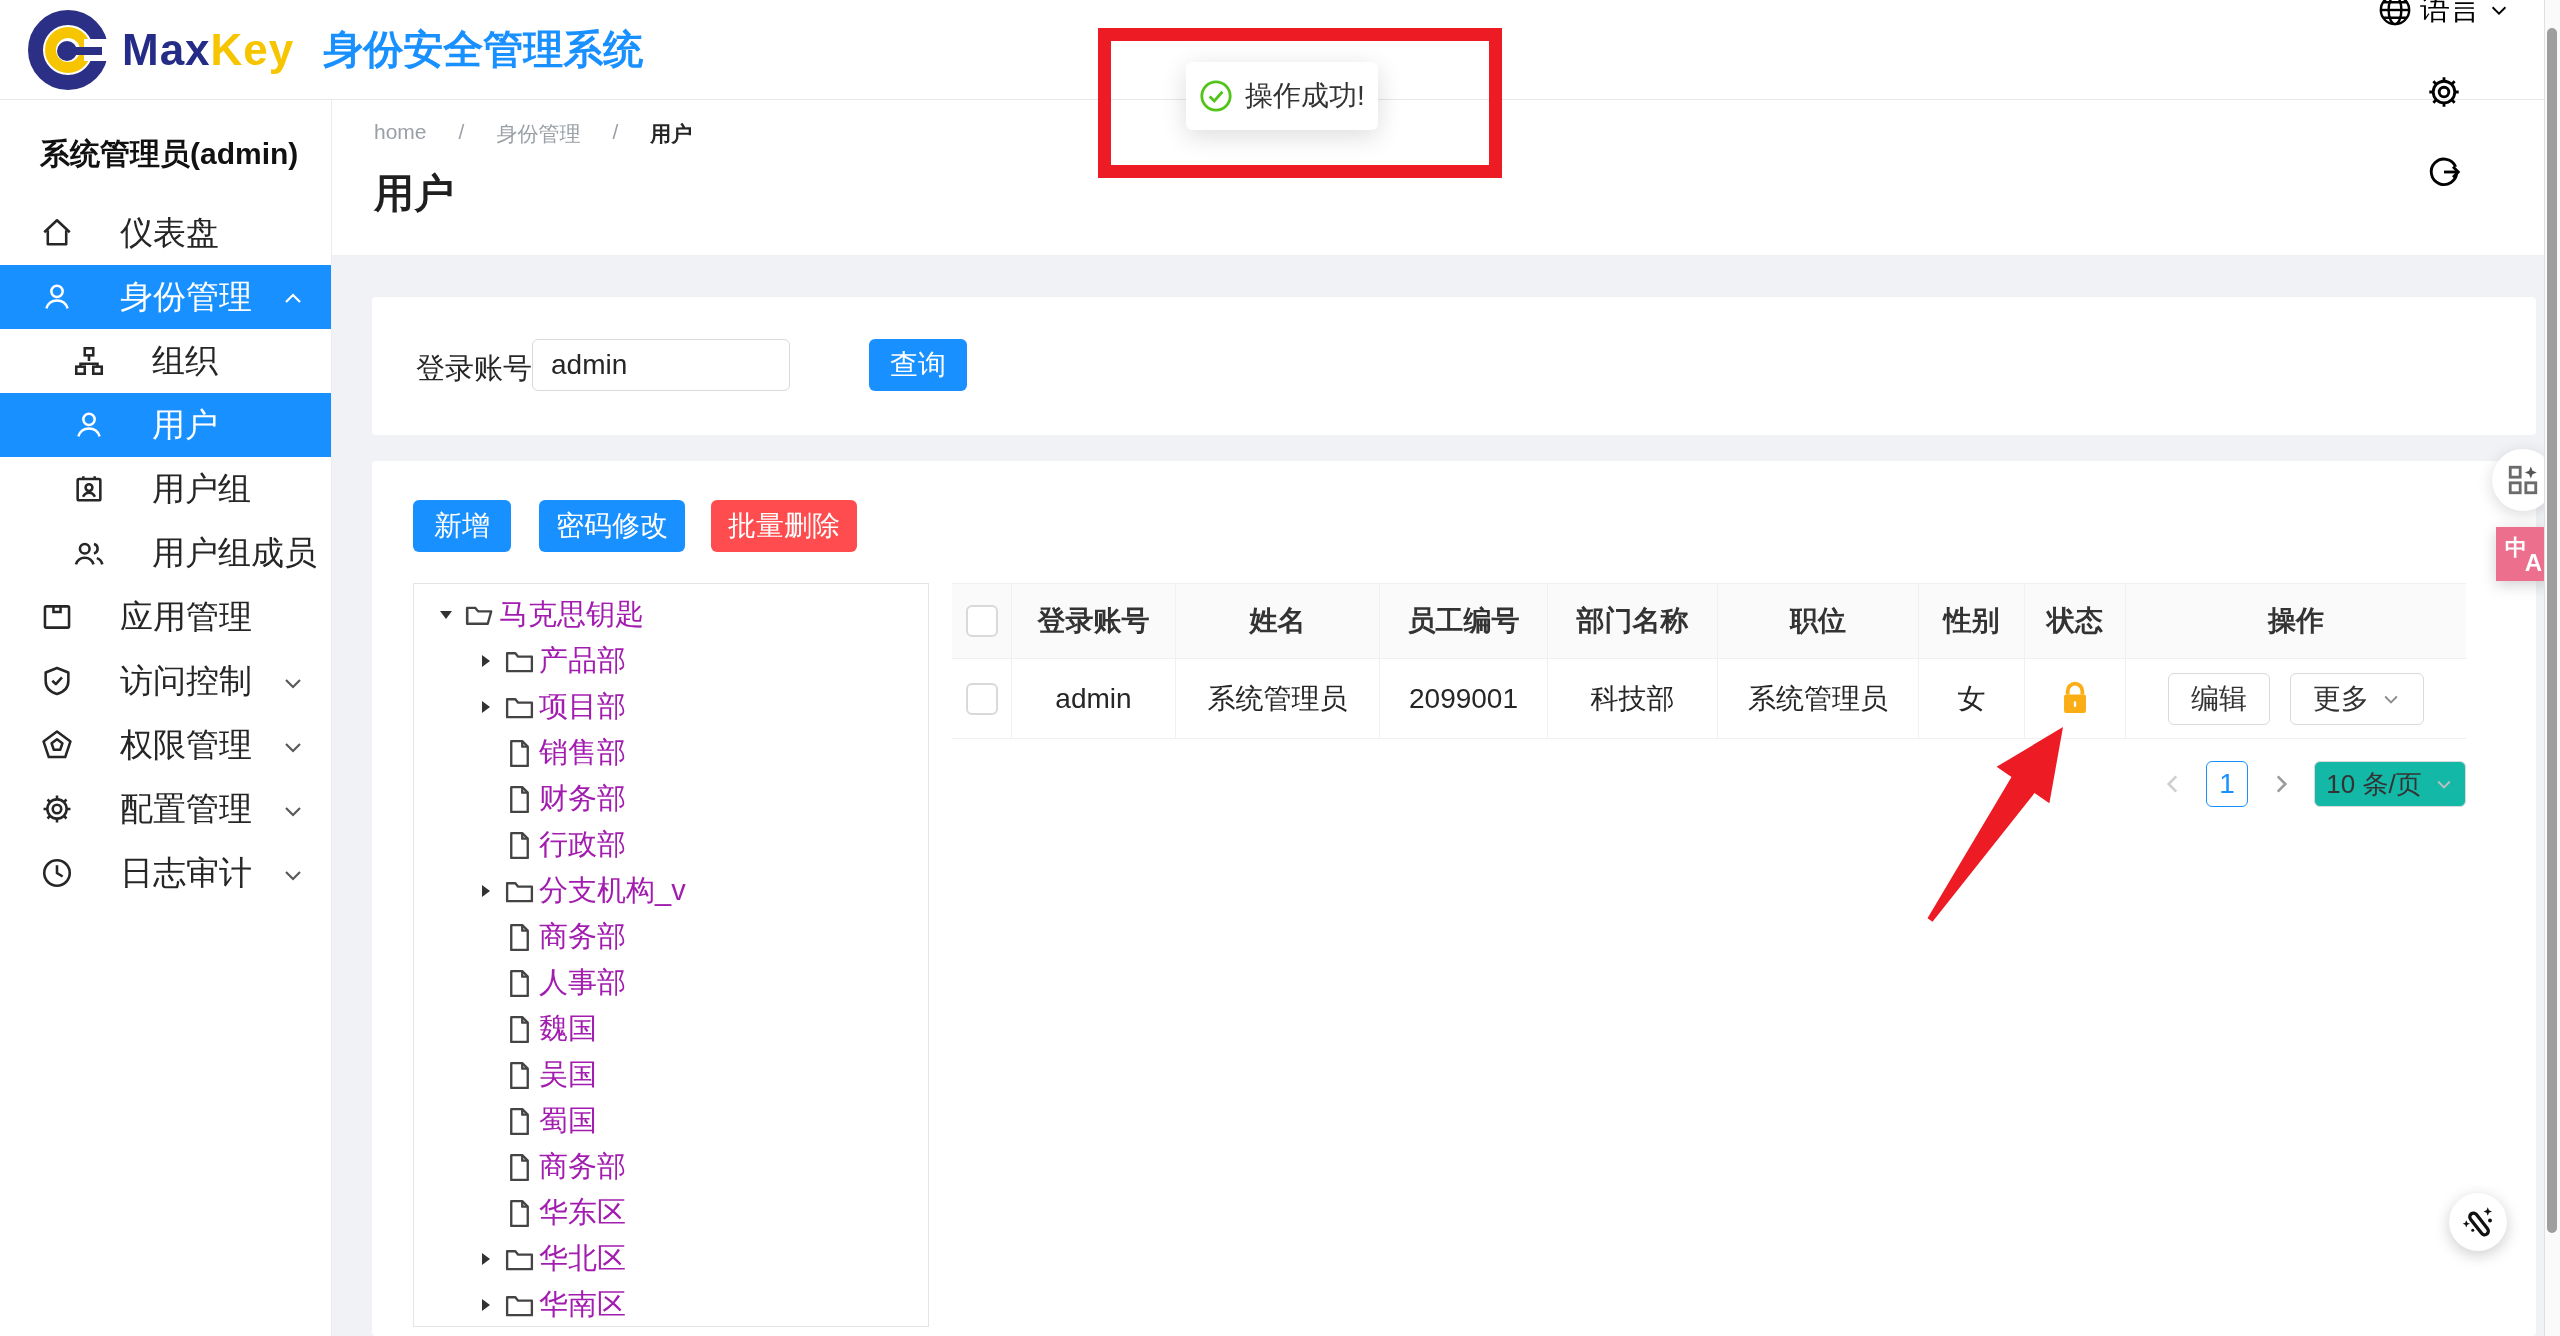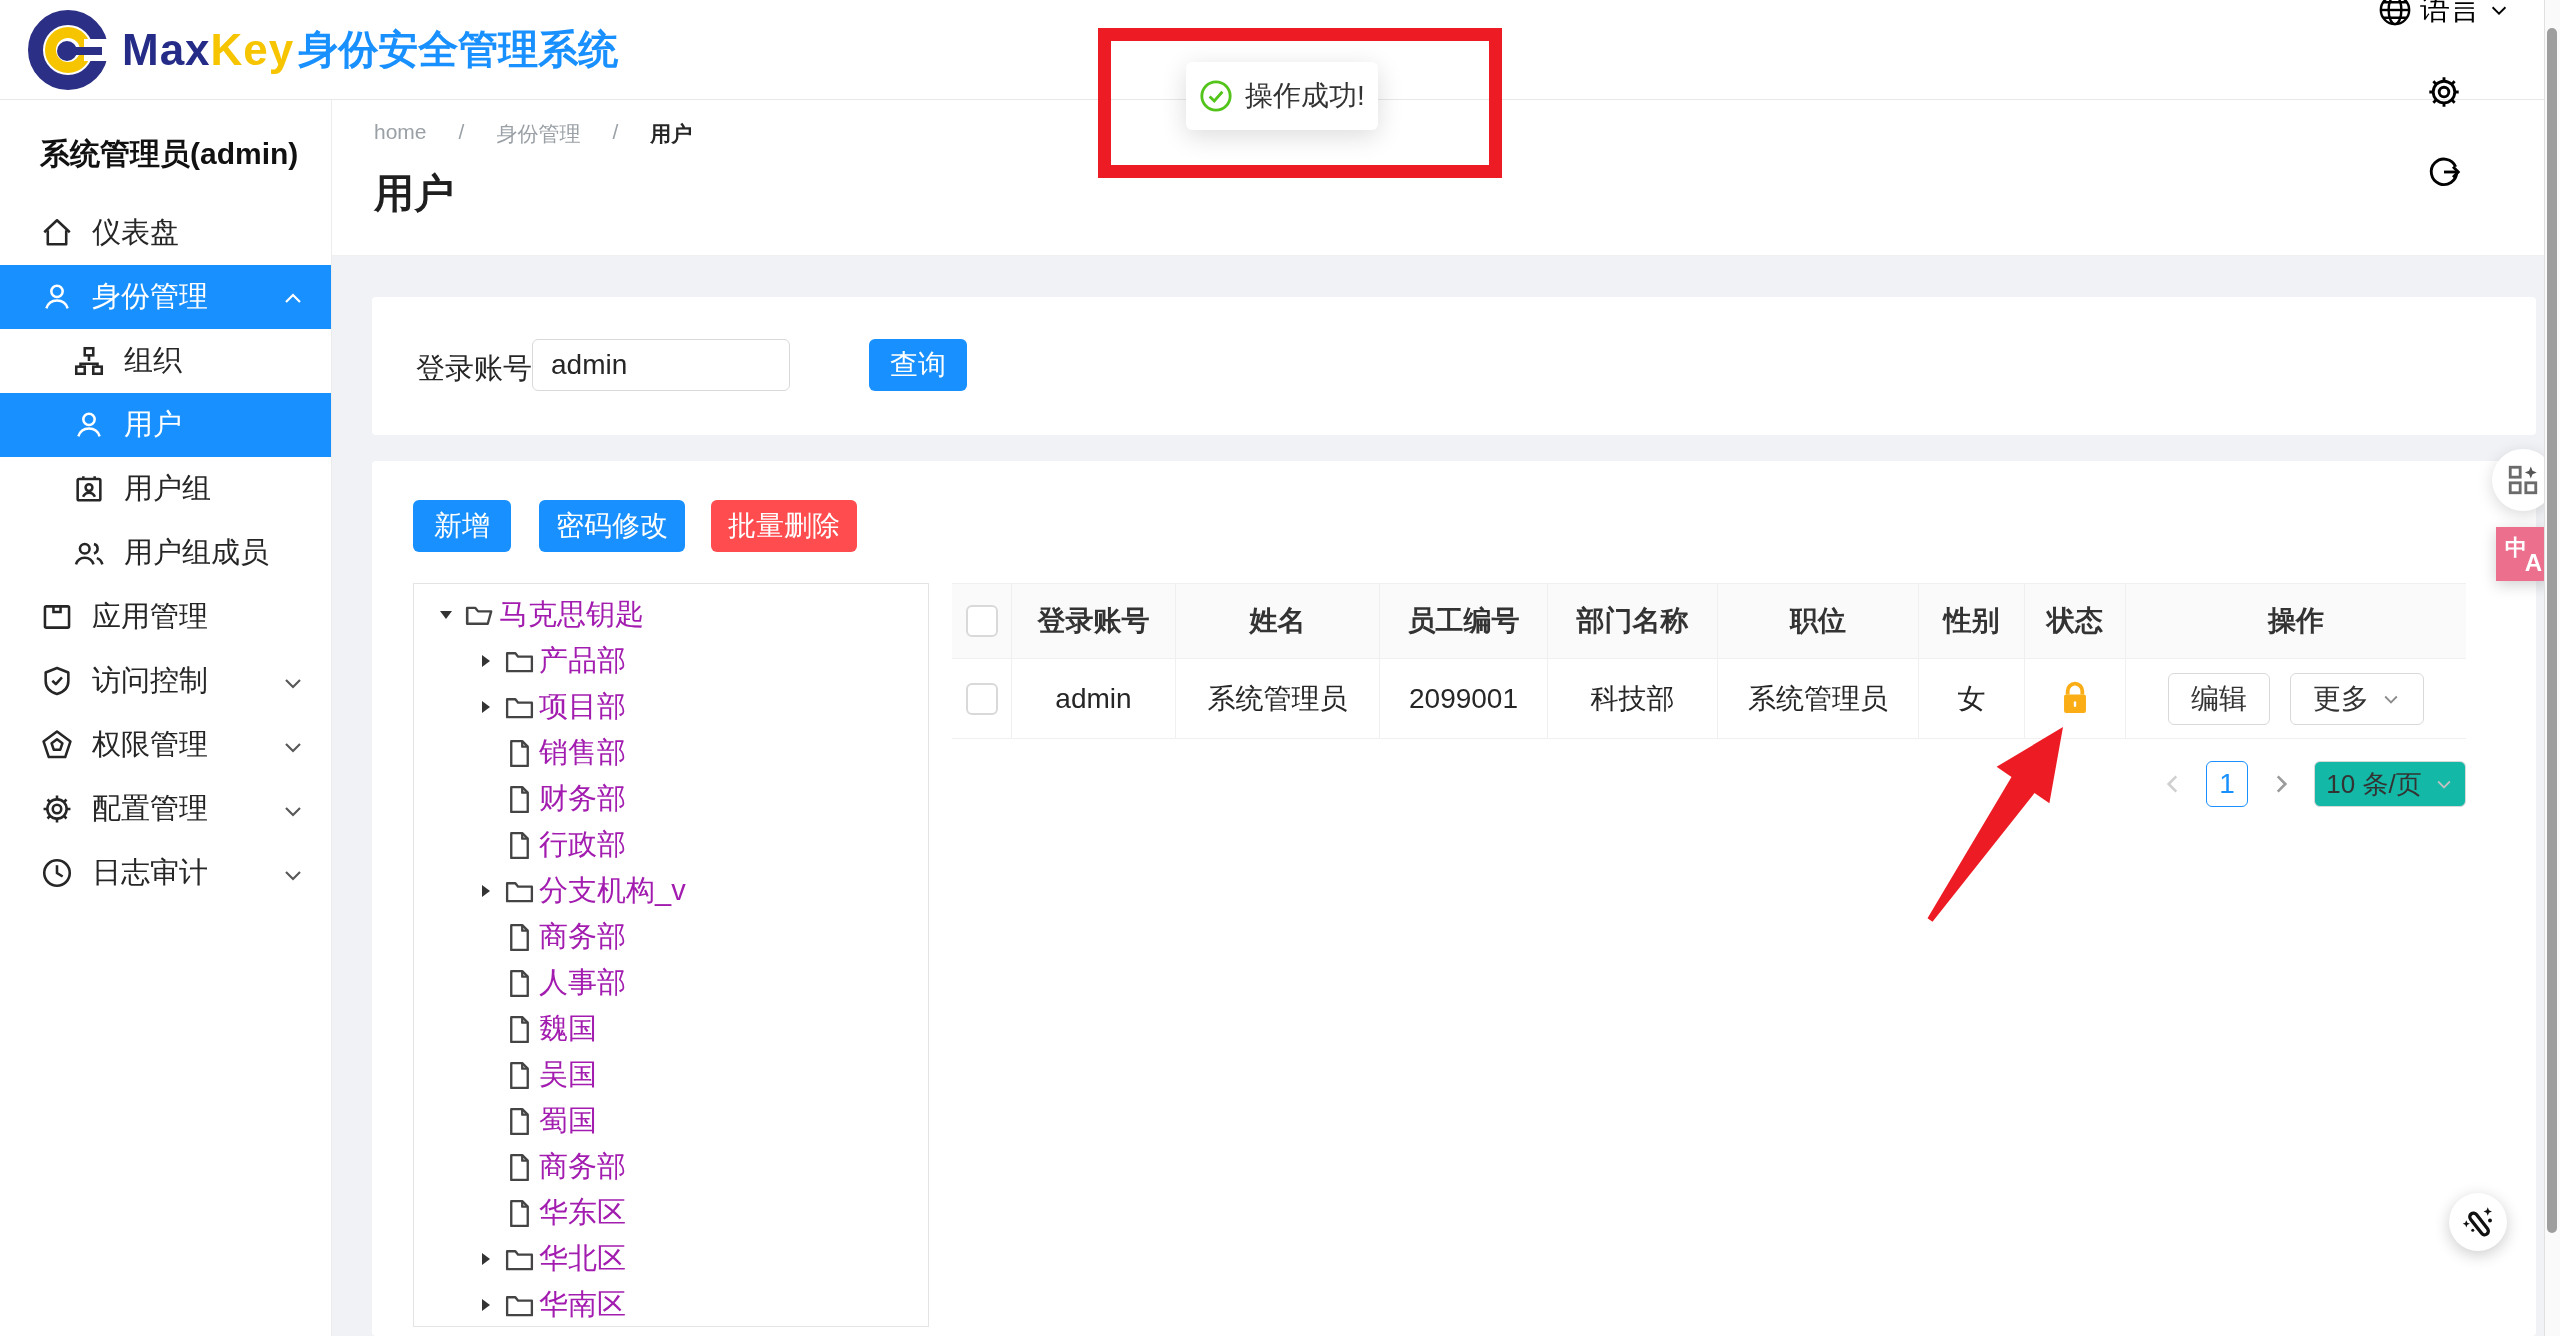"身份安全管理系统" .brand-sub { margin-left: 4px -> 29px }
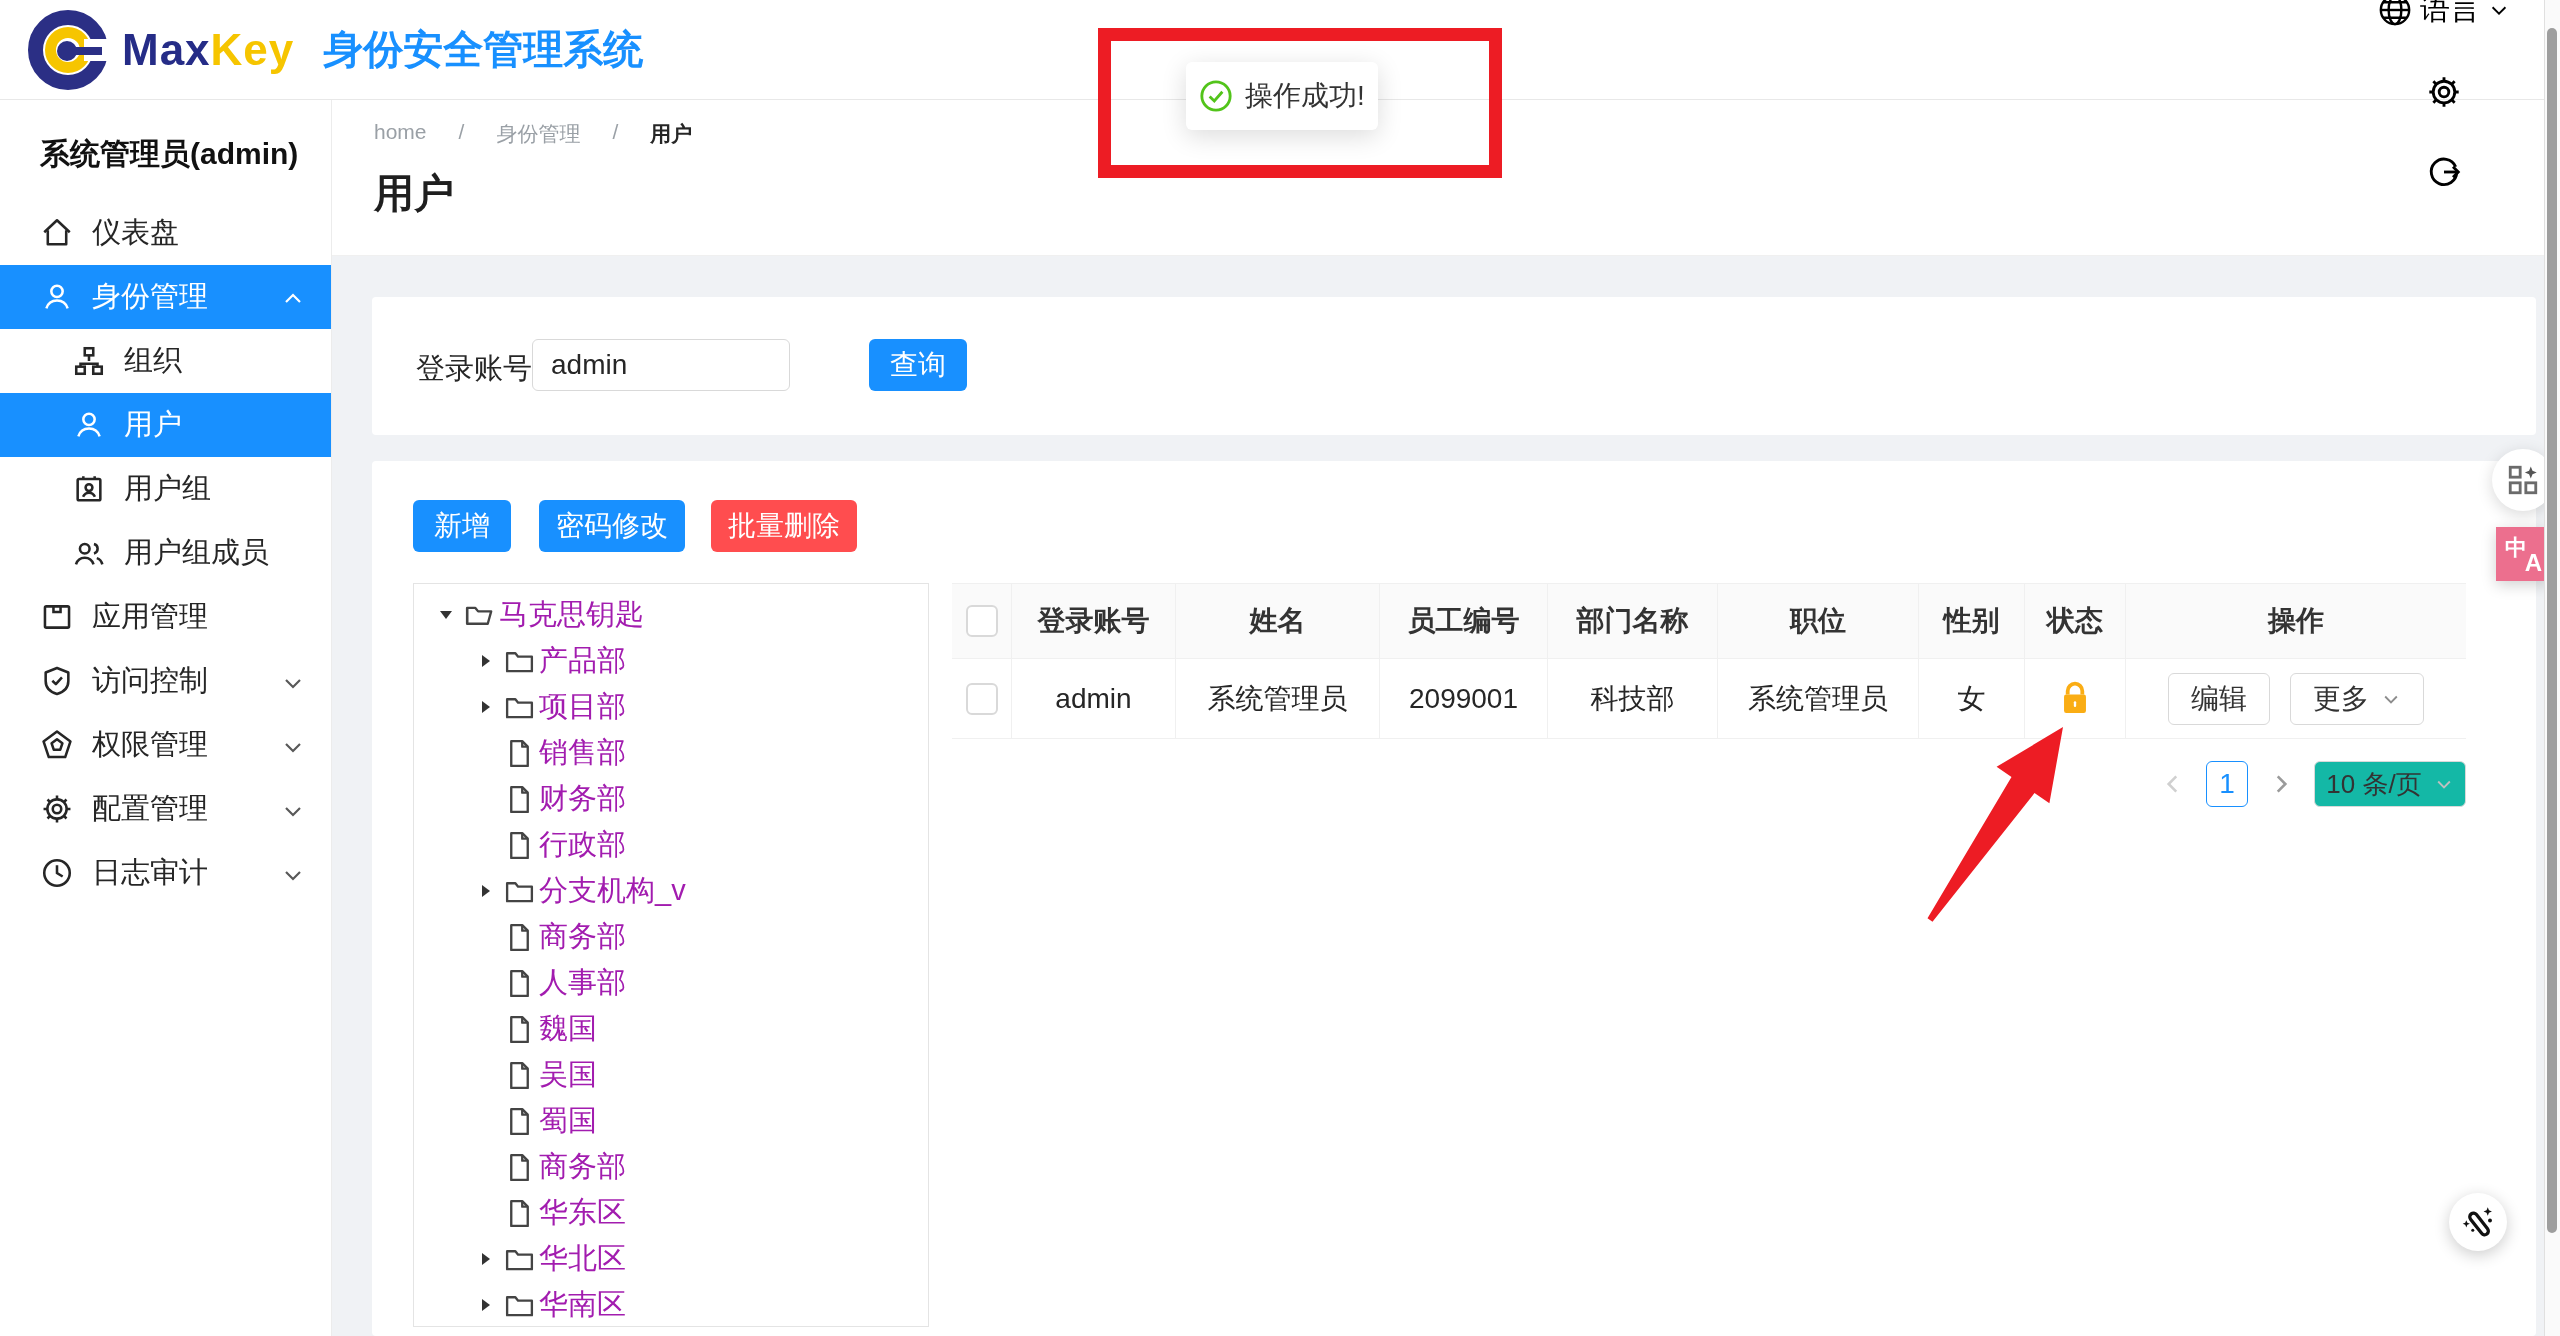"仪表盘" .menu-item { font-size: 29px -> 33px; gap: none -> 28px }
